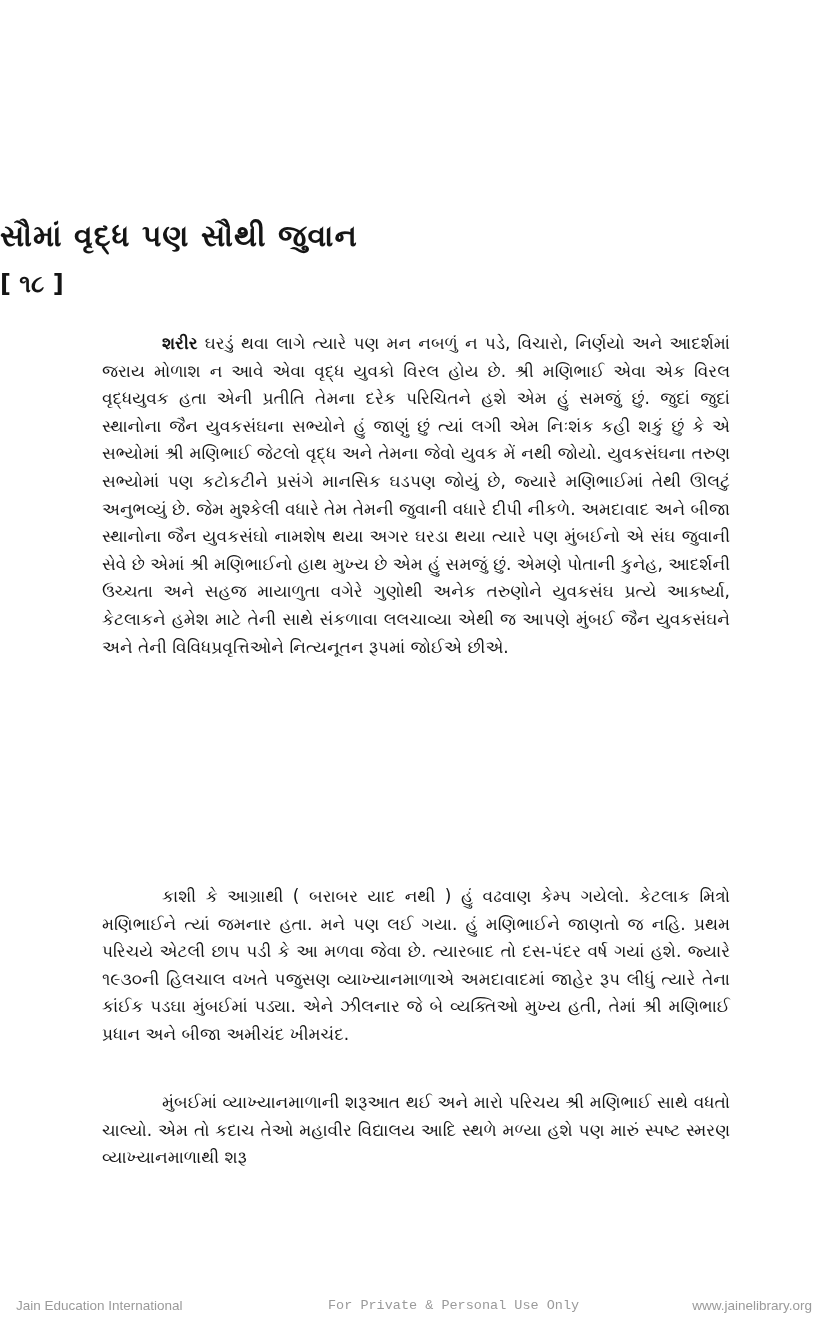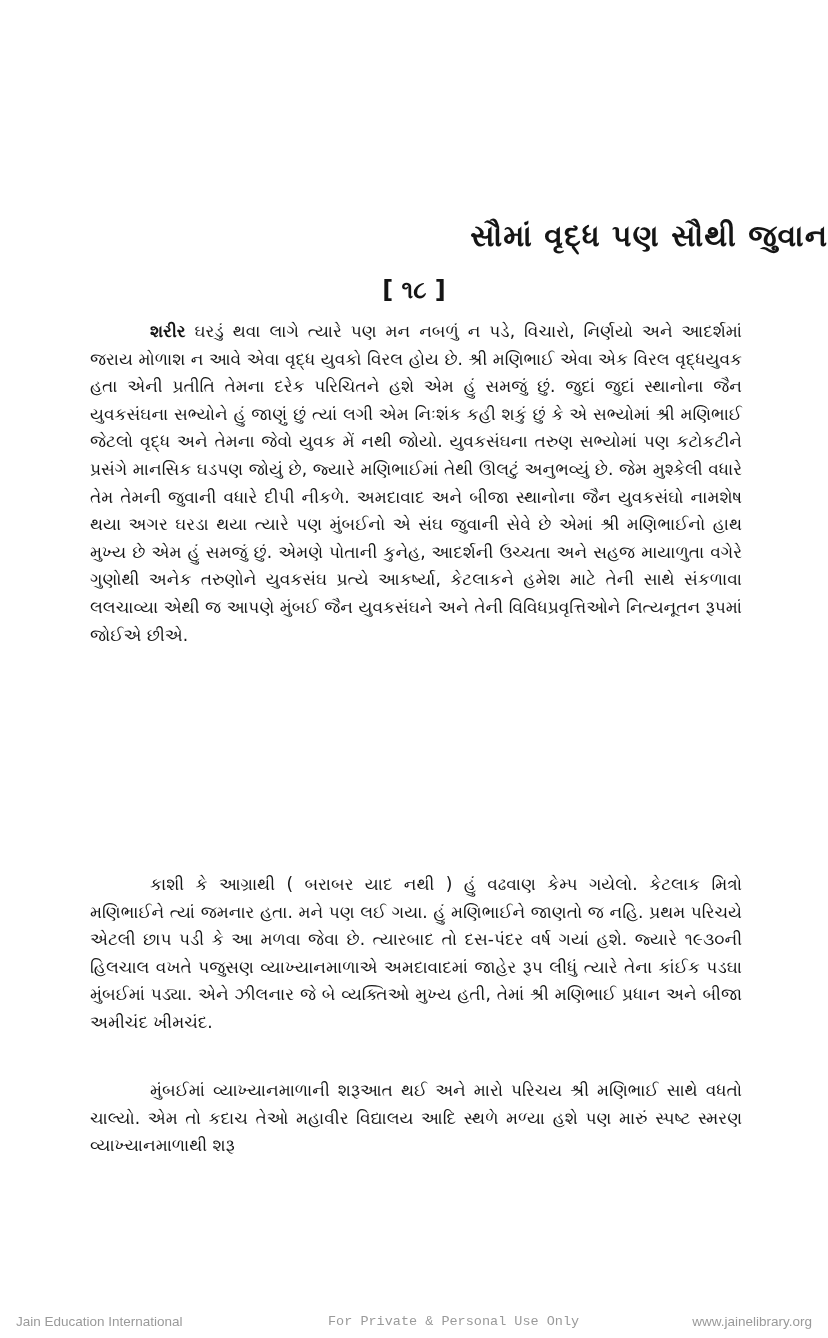"સૌમાં વૃદ્ધ પણ સૌથી જુવાન" .page-title { text-align: right -> left }
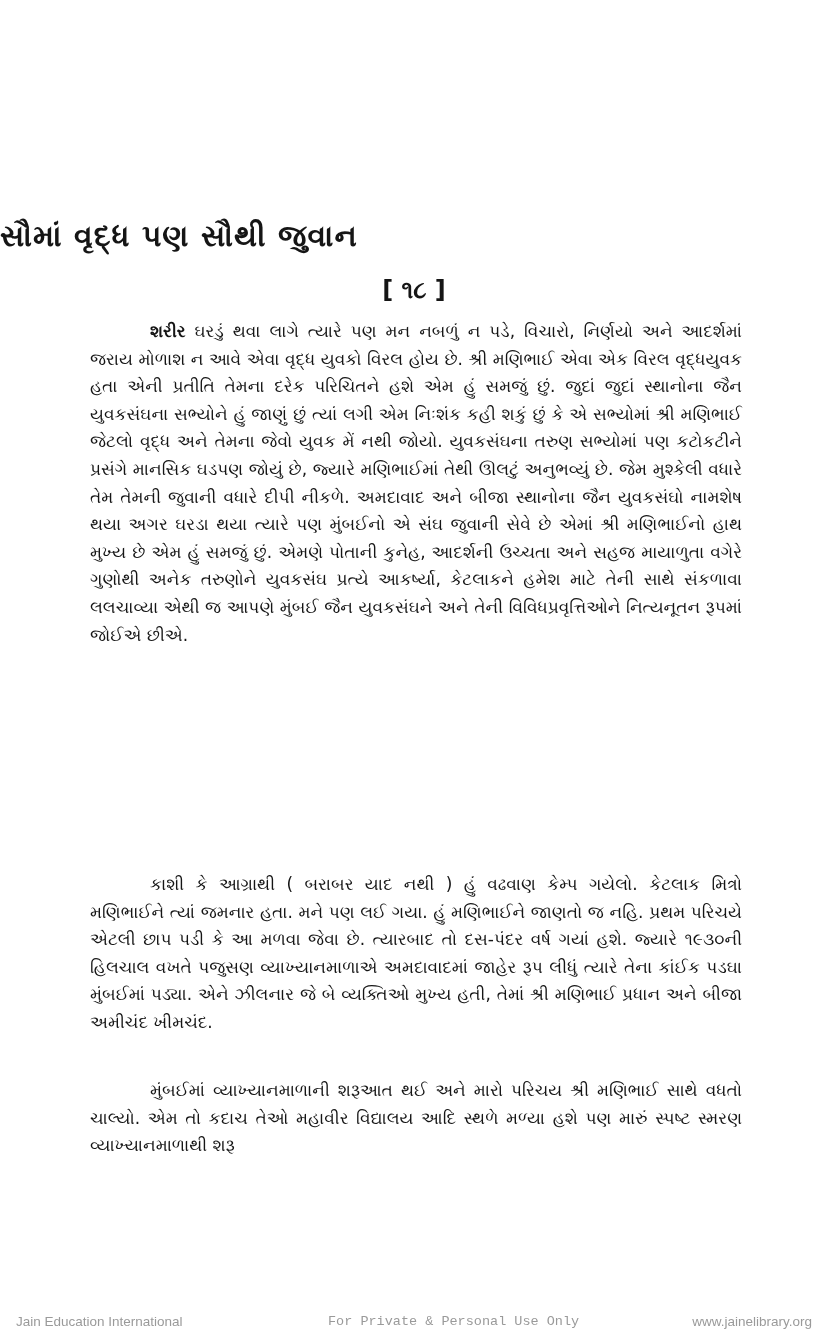"[ ૧૮ ]" .chapter-number { text-align: center -> left; top: 276px -> 270px }
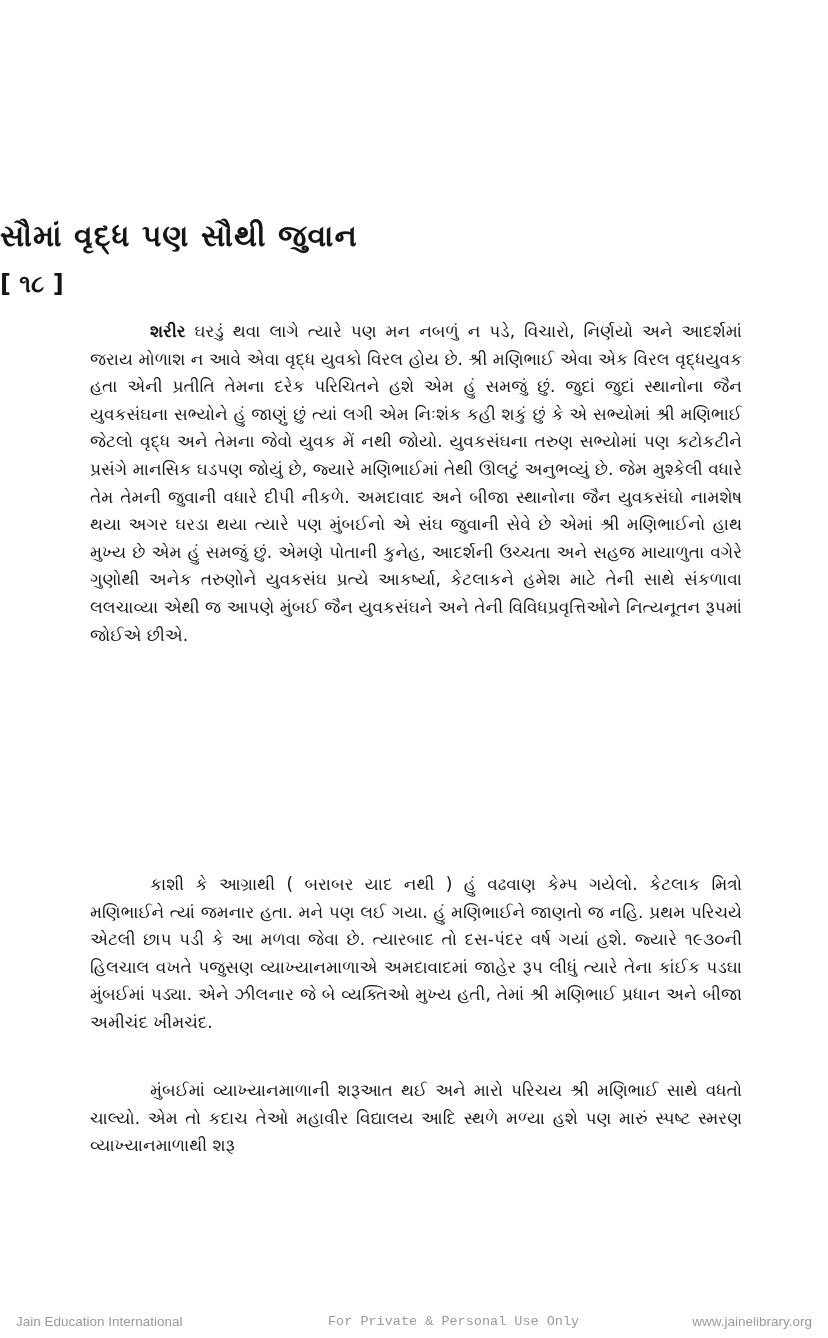"શરીર ઘરડું થવા લાગે ત્યારે" .para { margin: 0 -> 12px }
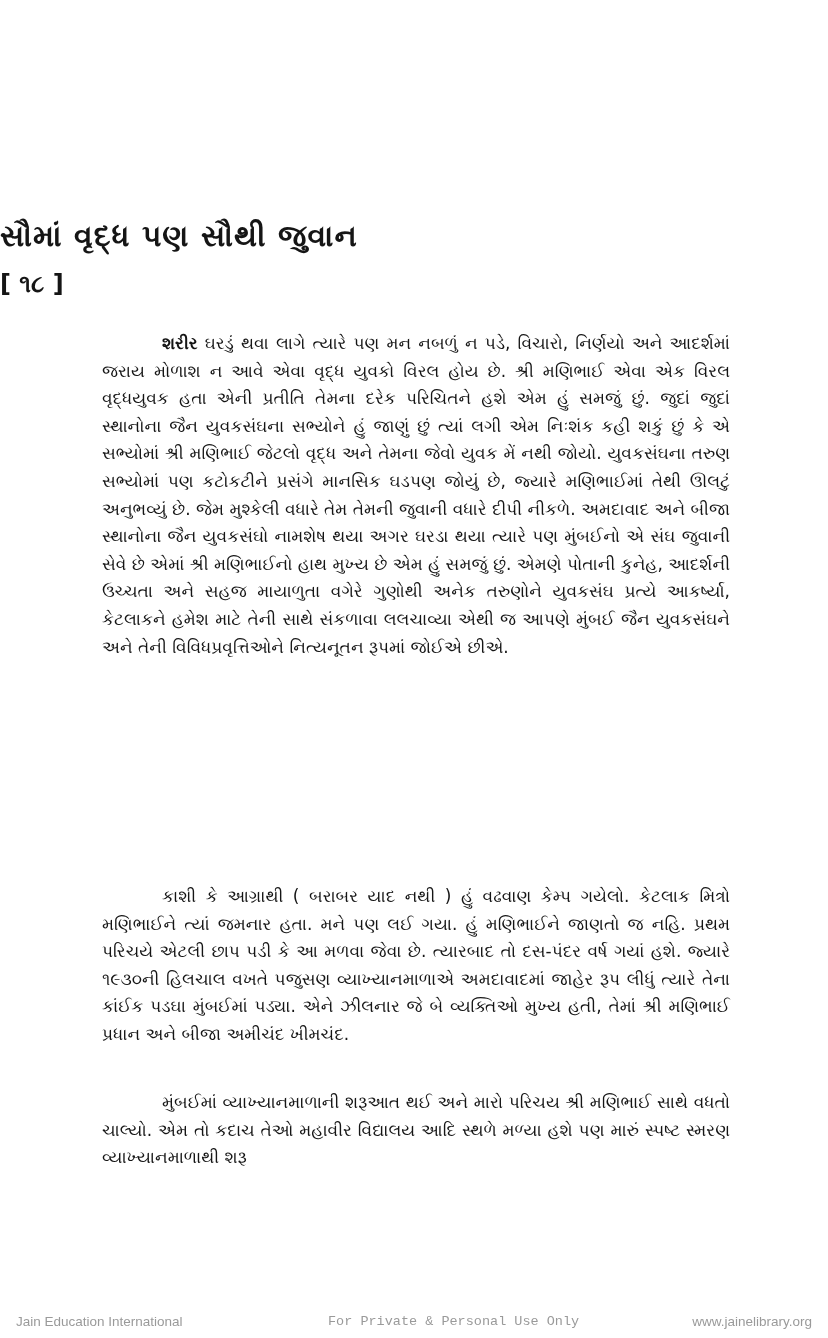"Jain Education International" .footer span { top: 16px -> 0 }
